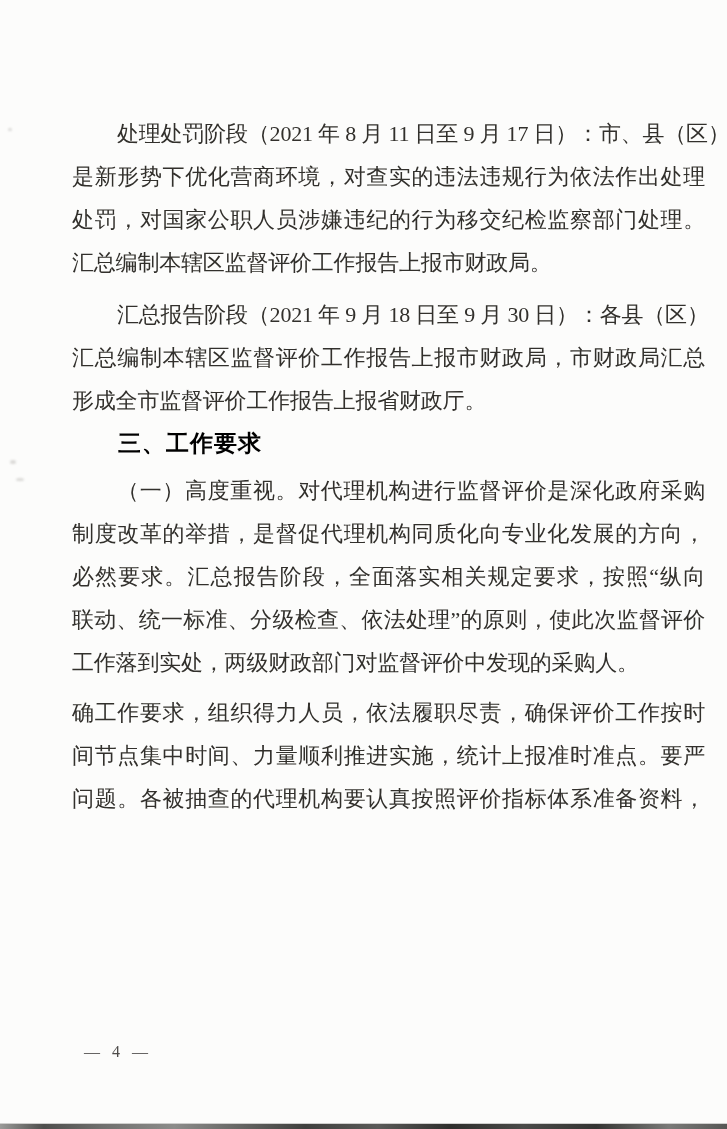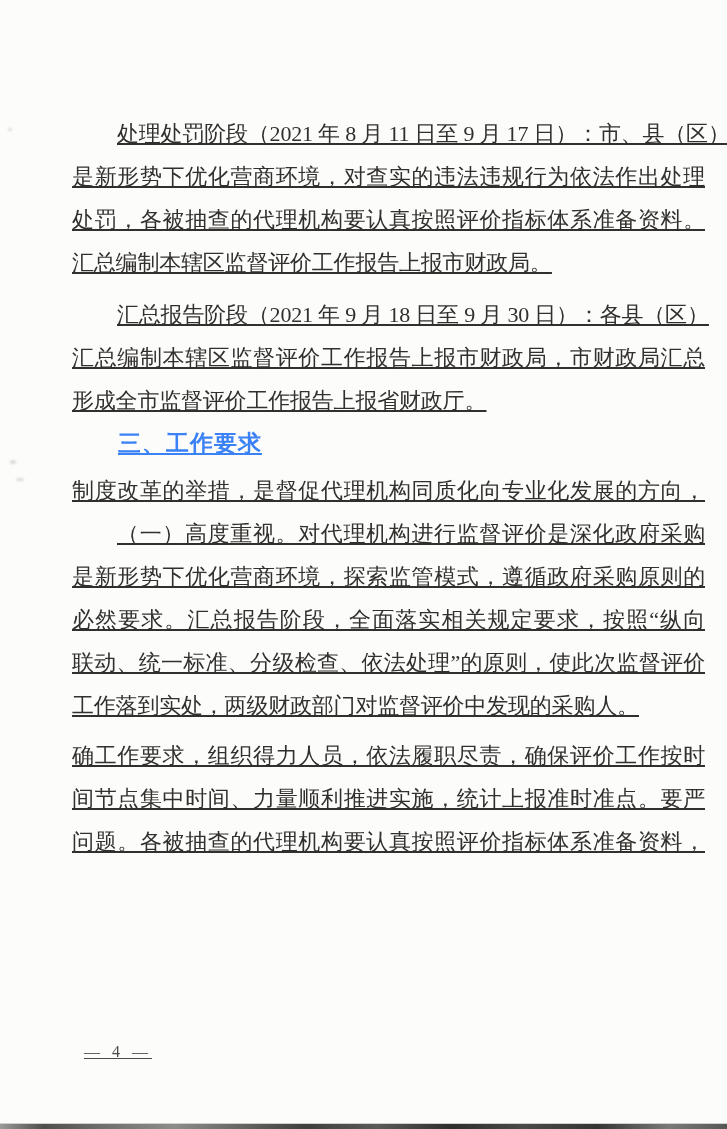"处理处罚阶段（2021 年 8 月 11" * { text-decoration: underline -> none }
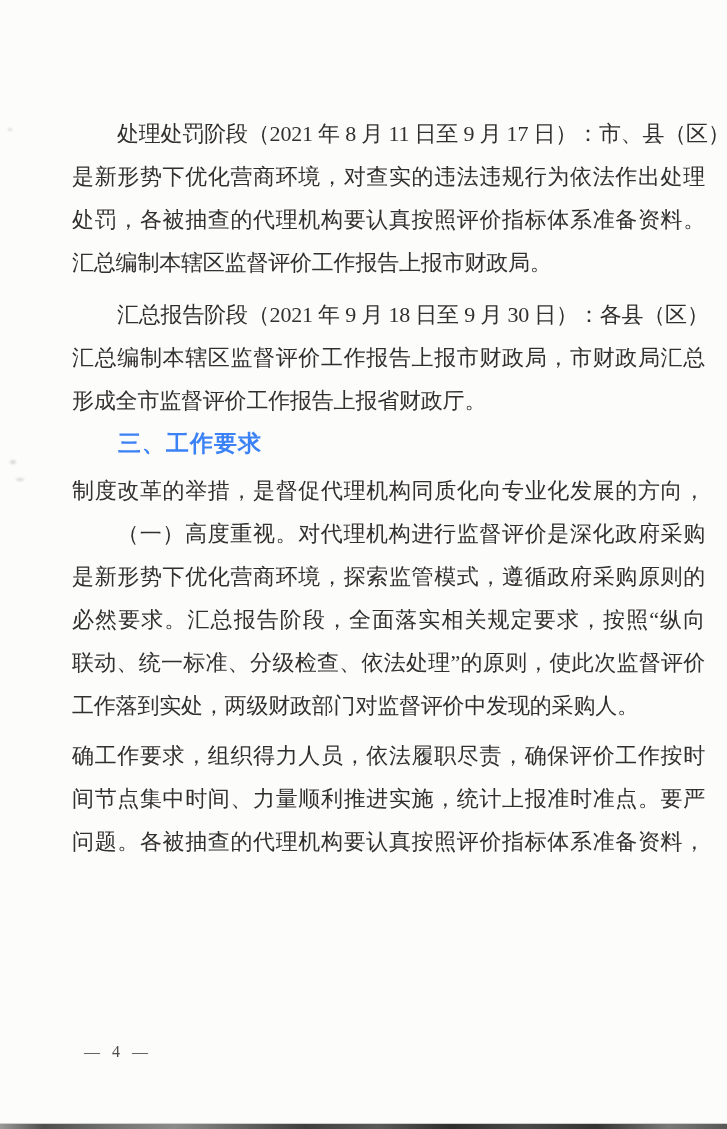"处罚，各被抽查的代理机构要认真按照评价指标体系准备资料。" div.line { text: 各被抽查的代理机构要认真按照评价指标体系准备资料 -> 对国家公职人员涉嫌违纪的行为移交纪检监察部门处理 }
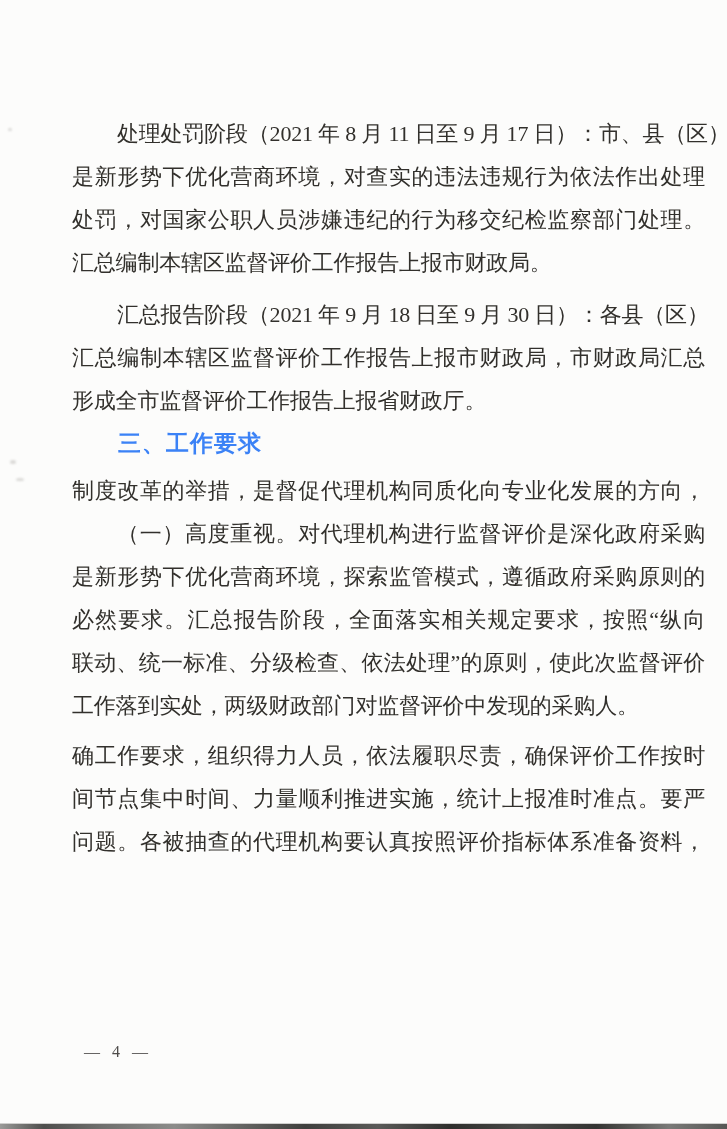"三、工作要求" .heading { color: #3b82f6 -> #000000 }
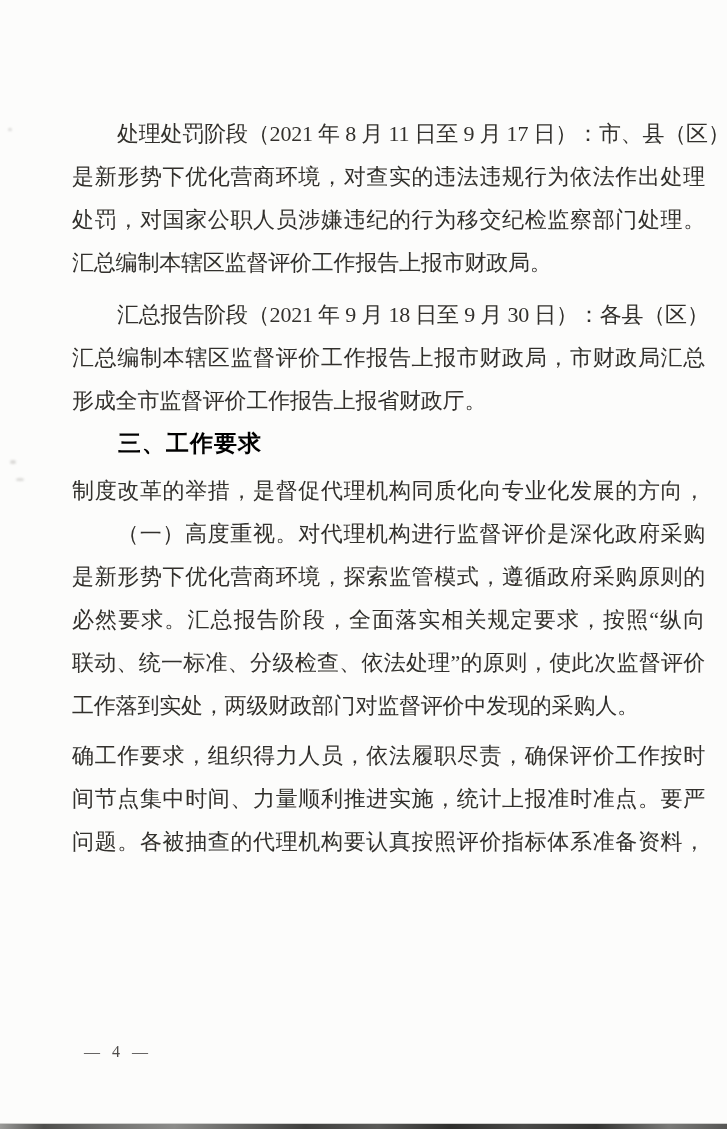"制度改革的举措，是督促代理机构同质化向专业化发展的方向，" div.line { order: before "（一）高度重视。对代理机构进行监督评价是深化政府采购" -> after "（一）高度重视。对代理机构进行监督评价是深化政府采购" }
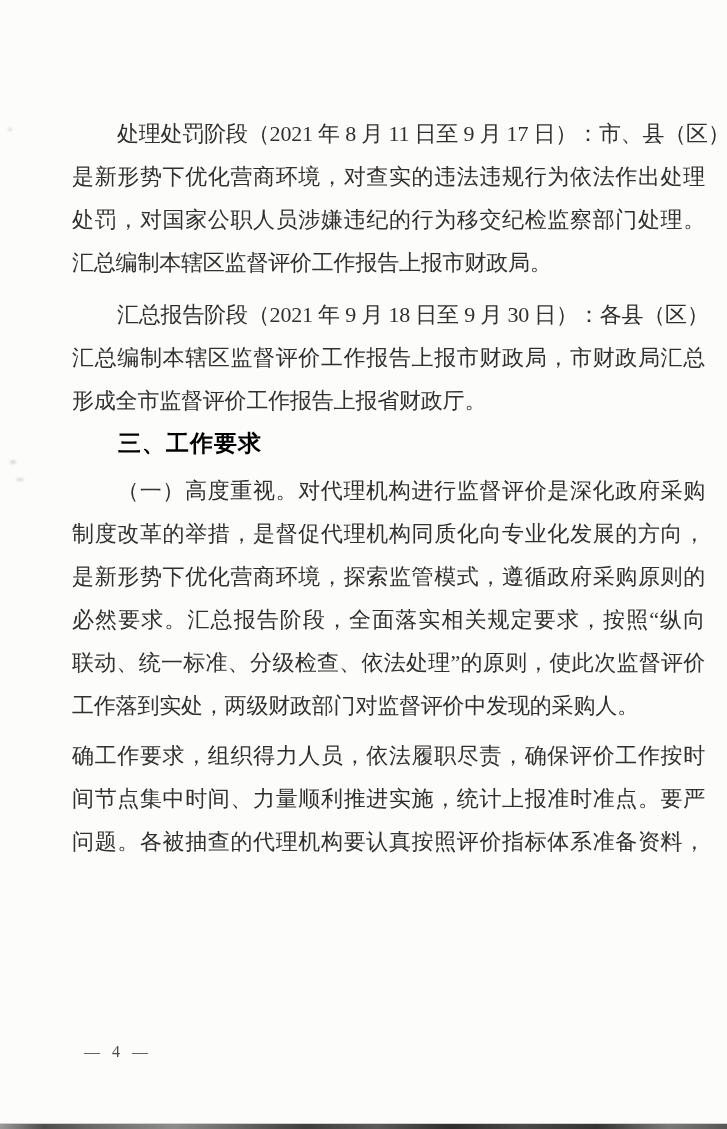"是新形势下优化营商环境，探索监管模式，遵循政府采购原则的" div.line { html: <div>是新形势下优化营商环境，探索监管模式，遵循政府采购原则的</div> -> none }
